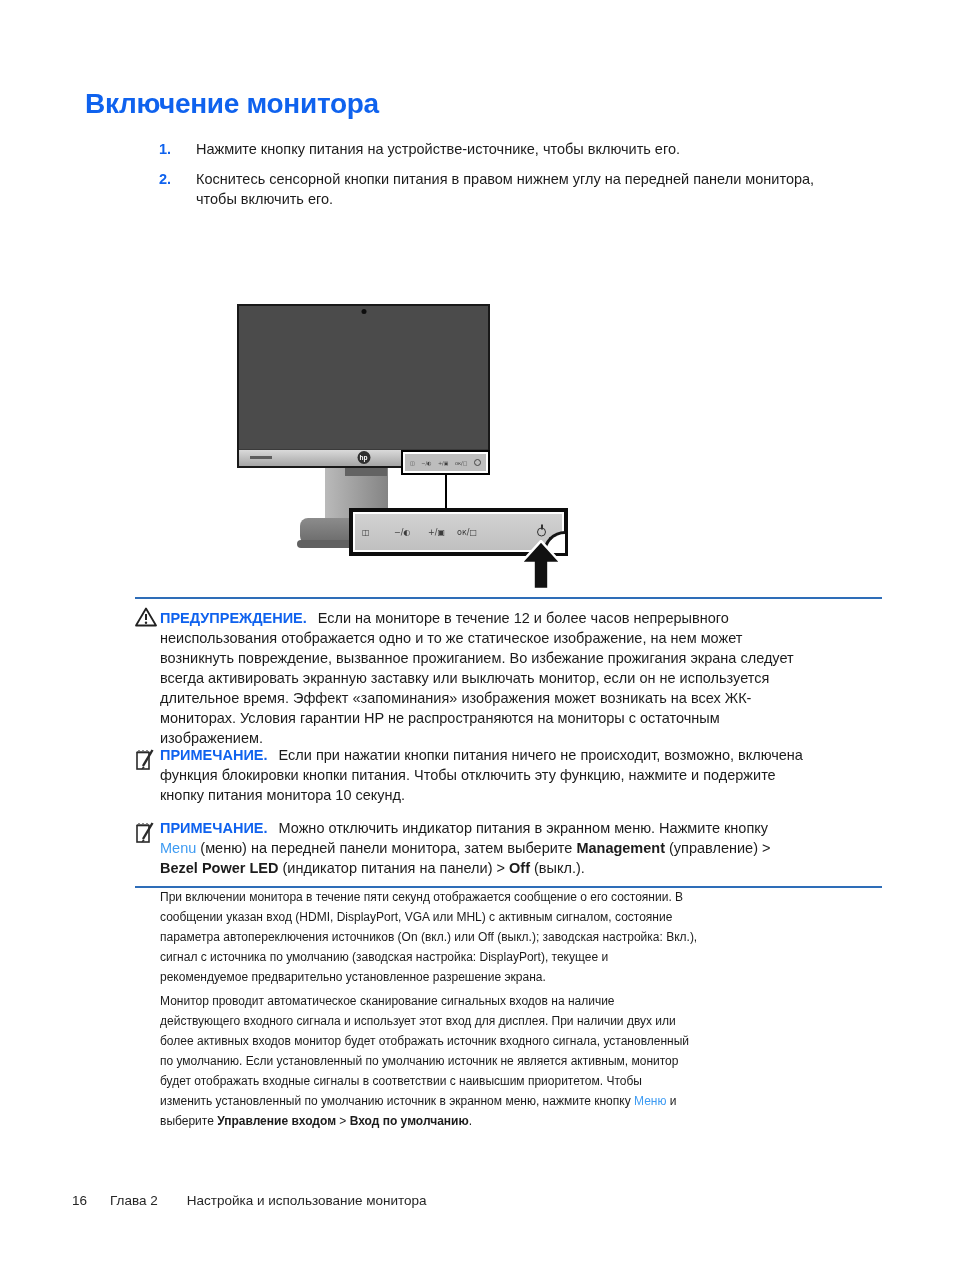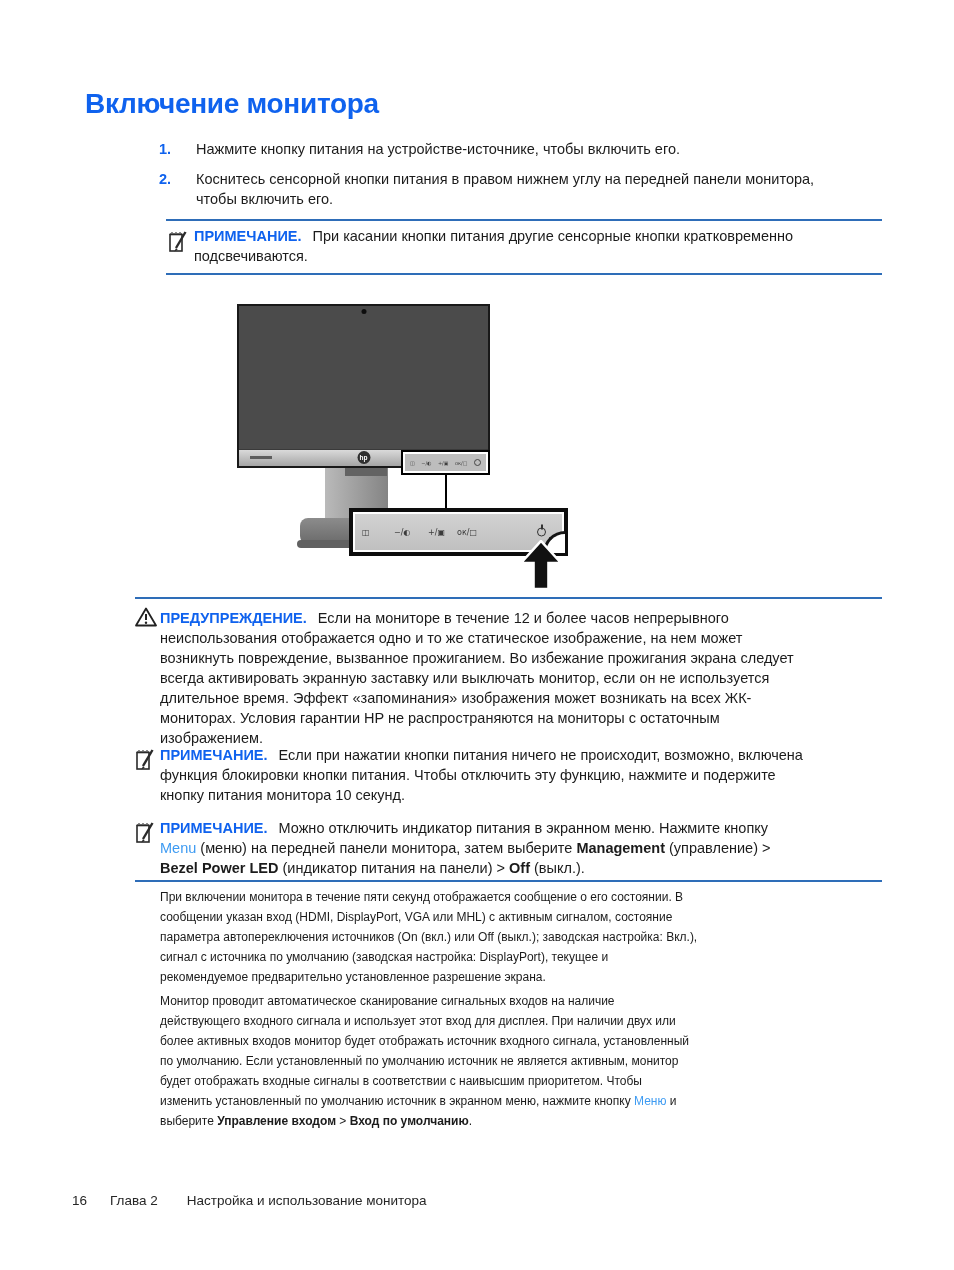"ПРИМЕЧАНИЕ. При касании кнопки питания" div.noteblock { html: <div> <span> <svg> <rect></rect> <path></path> <line></line> <path></path> </svg> </span> <div><span>ПРИМЕЧАНИЕ.</span><span>При касании кнопки питания другие сенсорные кнопки кратковременно подсвечиваются.</span></div> </div> -> none }
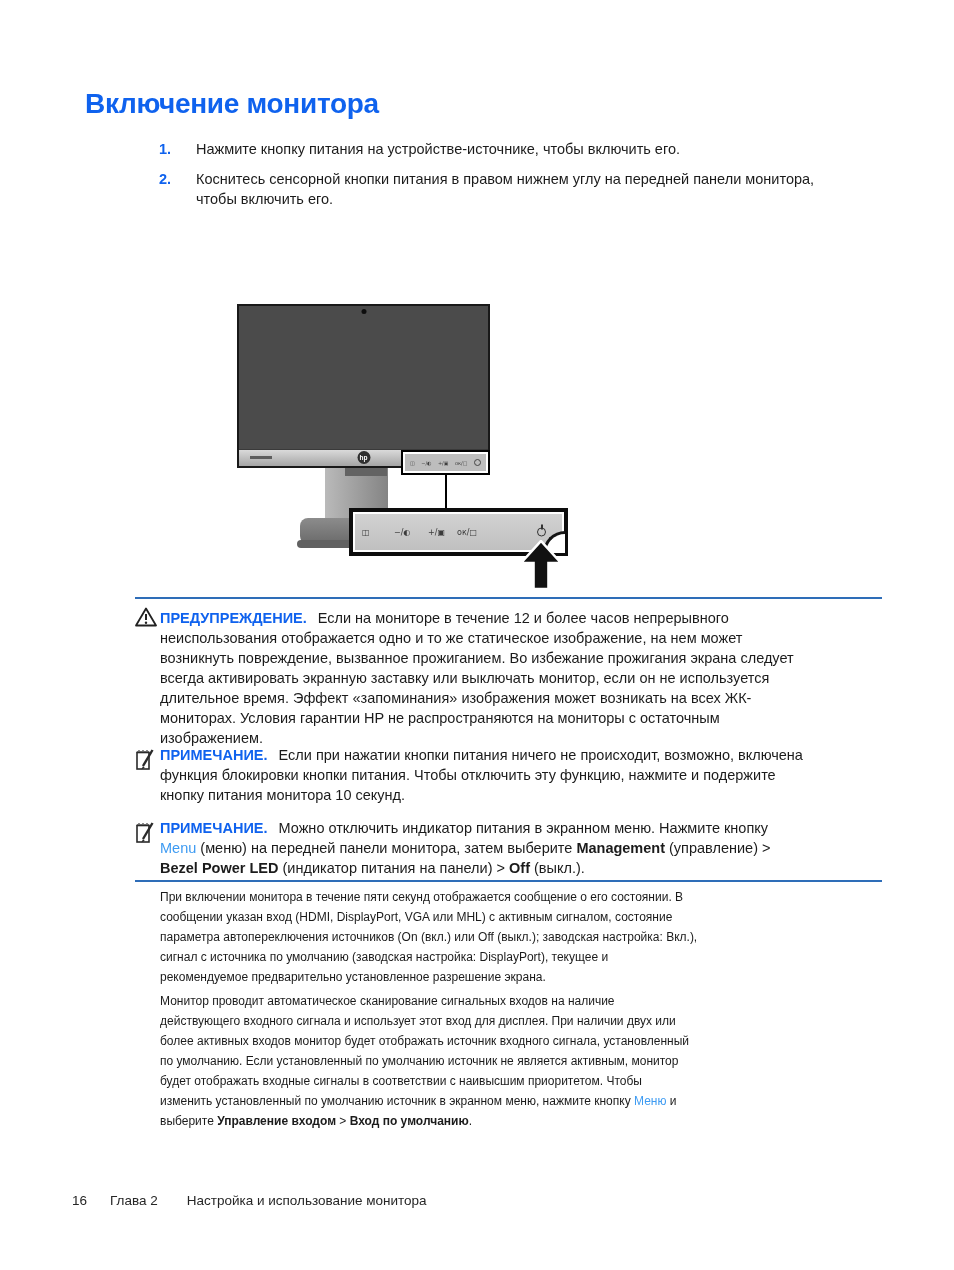"ПРИМЕЧАНИЕ. Можно отключить индикатор" .note3 { padding: 3px 0 2px 0 -> 3px 0 8px 0 }
